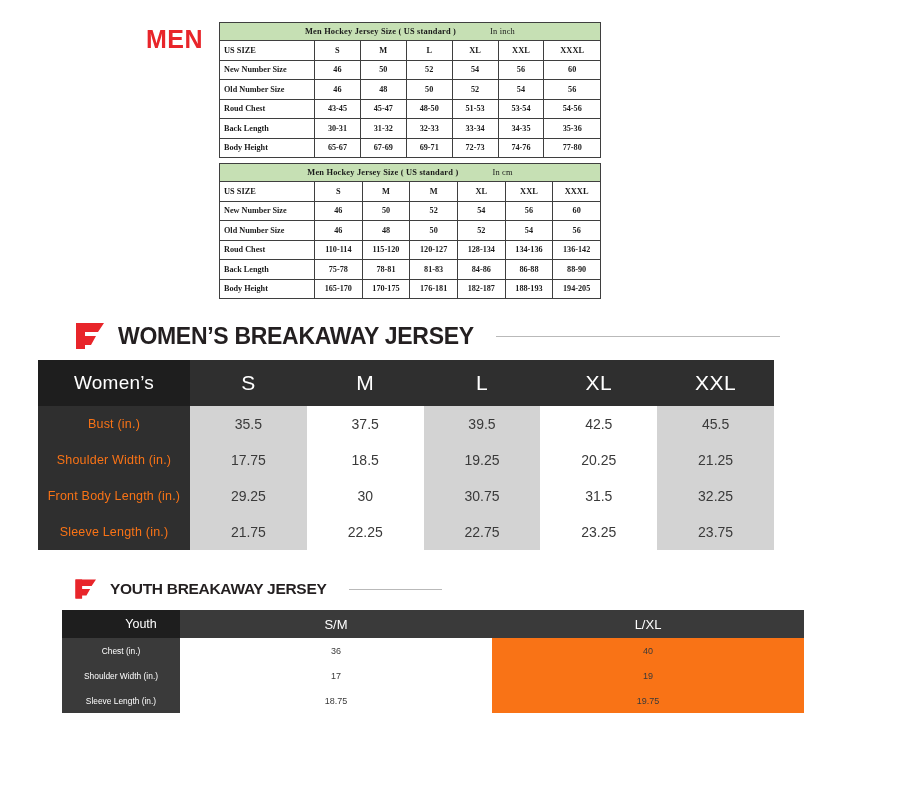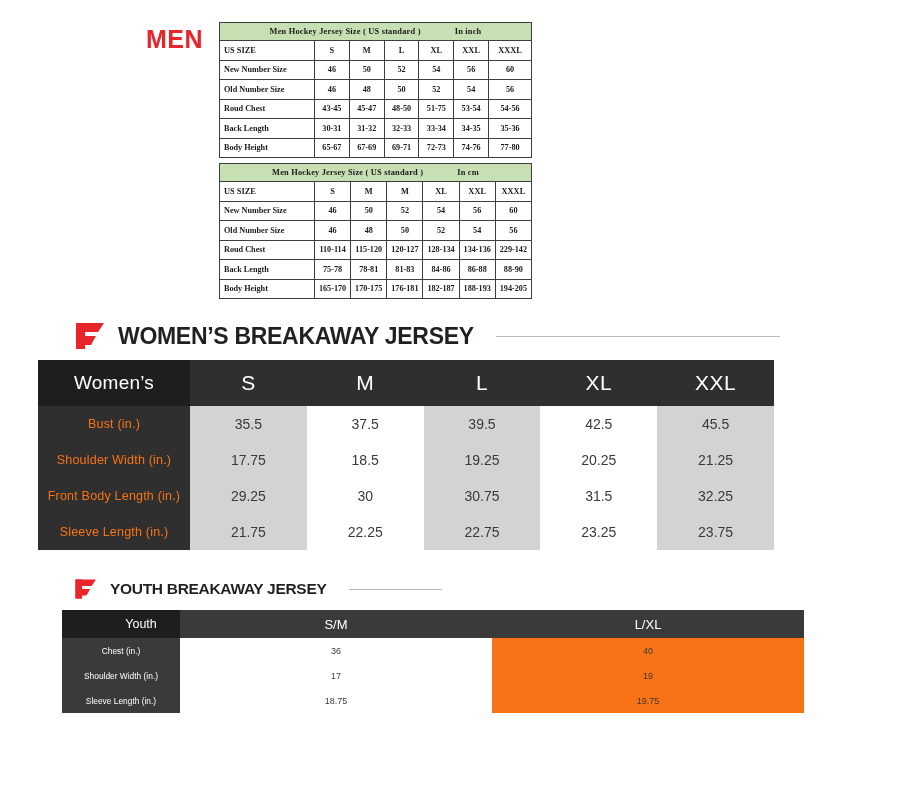"Men Hockey Jersey Size (" table.men { width: 313px -> 382px }
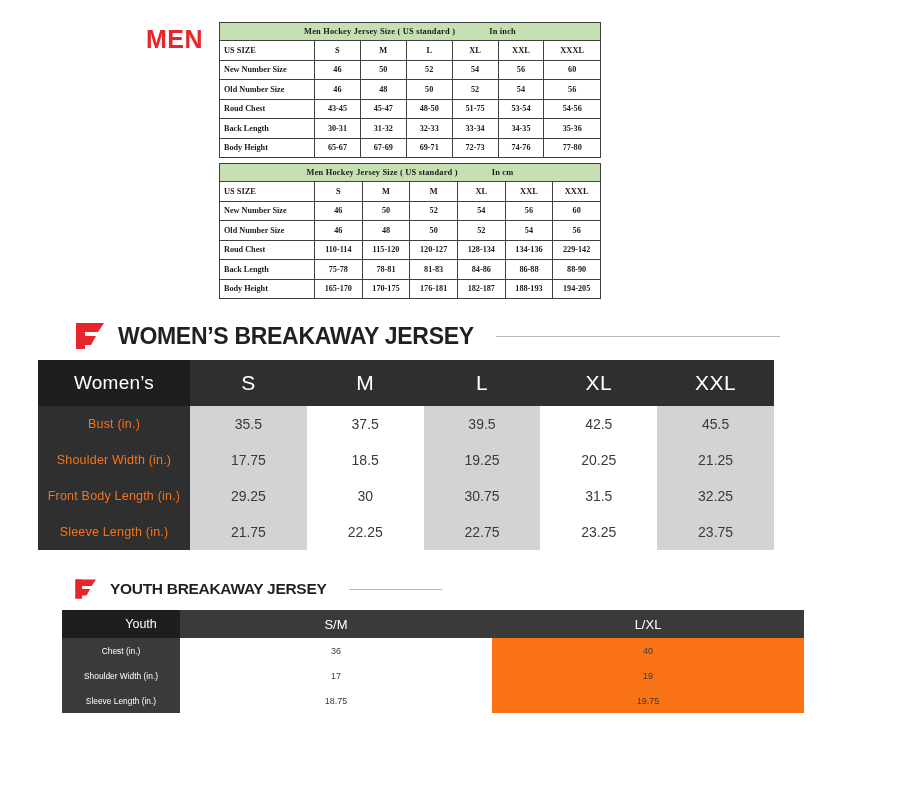"In inch" .men-title-unit { font-weight: bold -> normal }
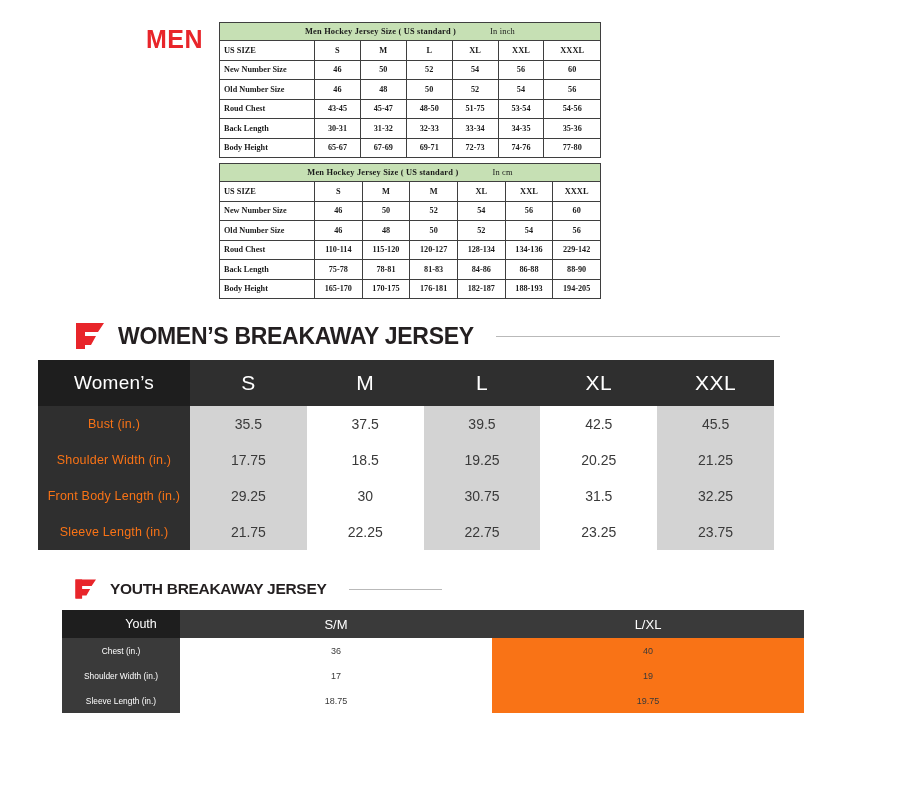"51-75" td { text: 51-75 -> 51-53 }
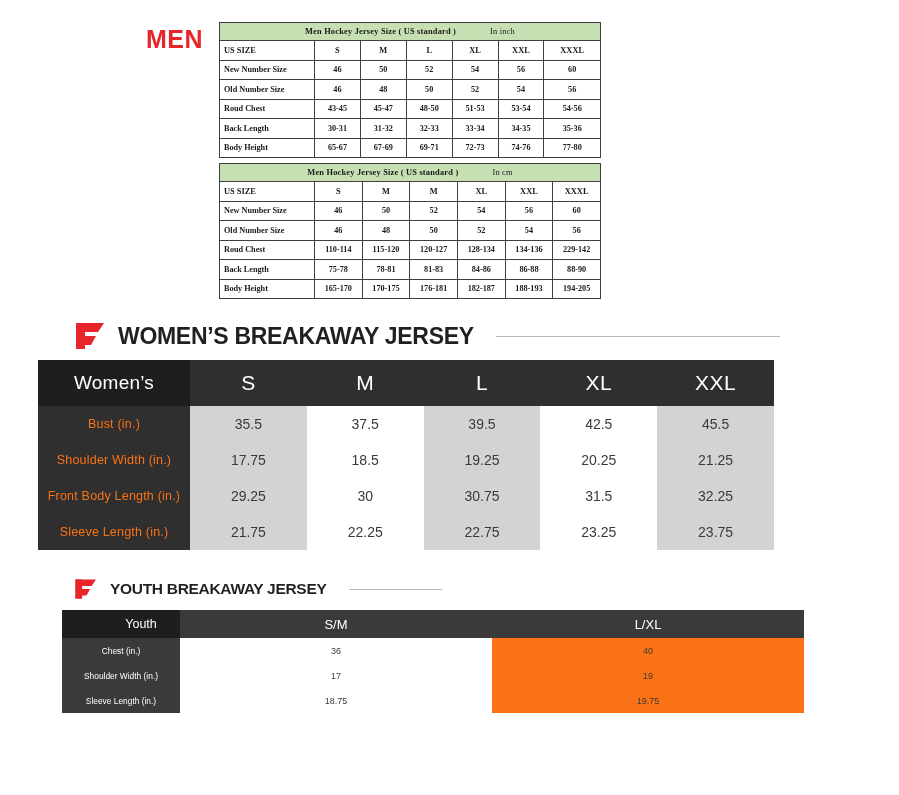"229-142" td { text: 229-142 -> 136-142 }
